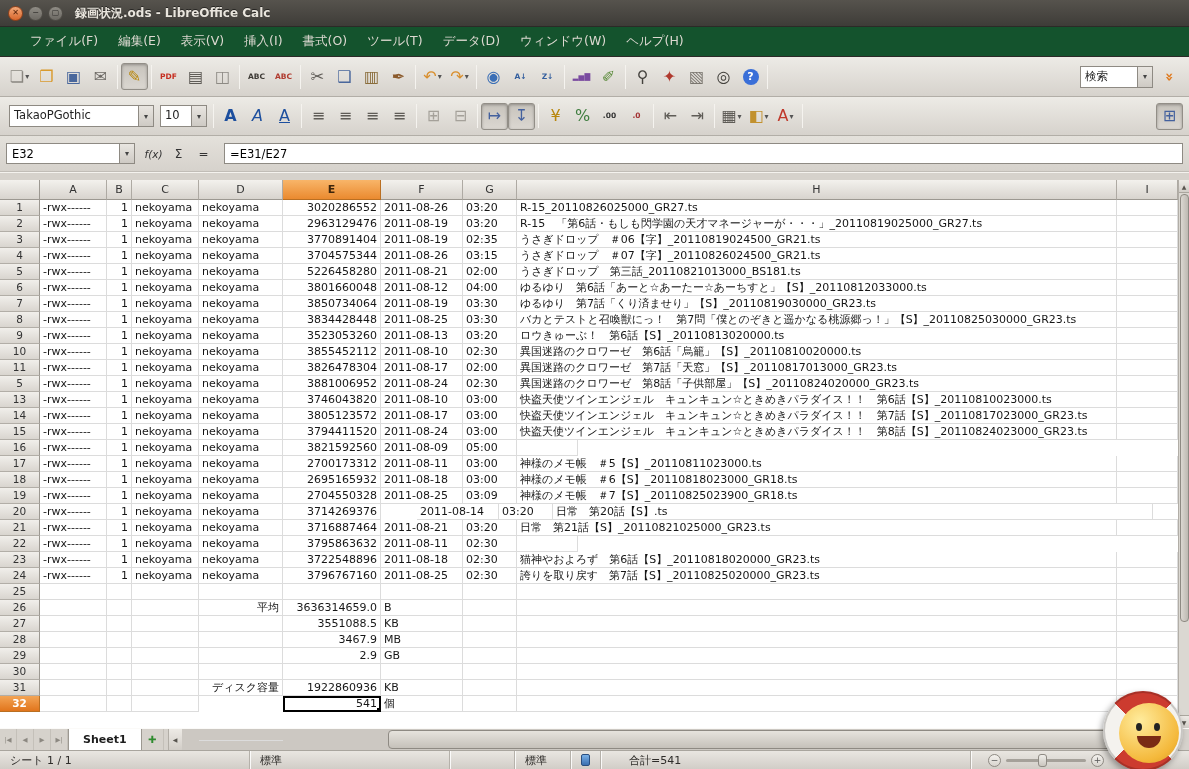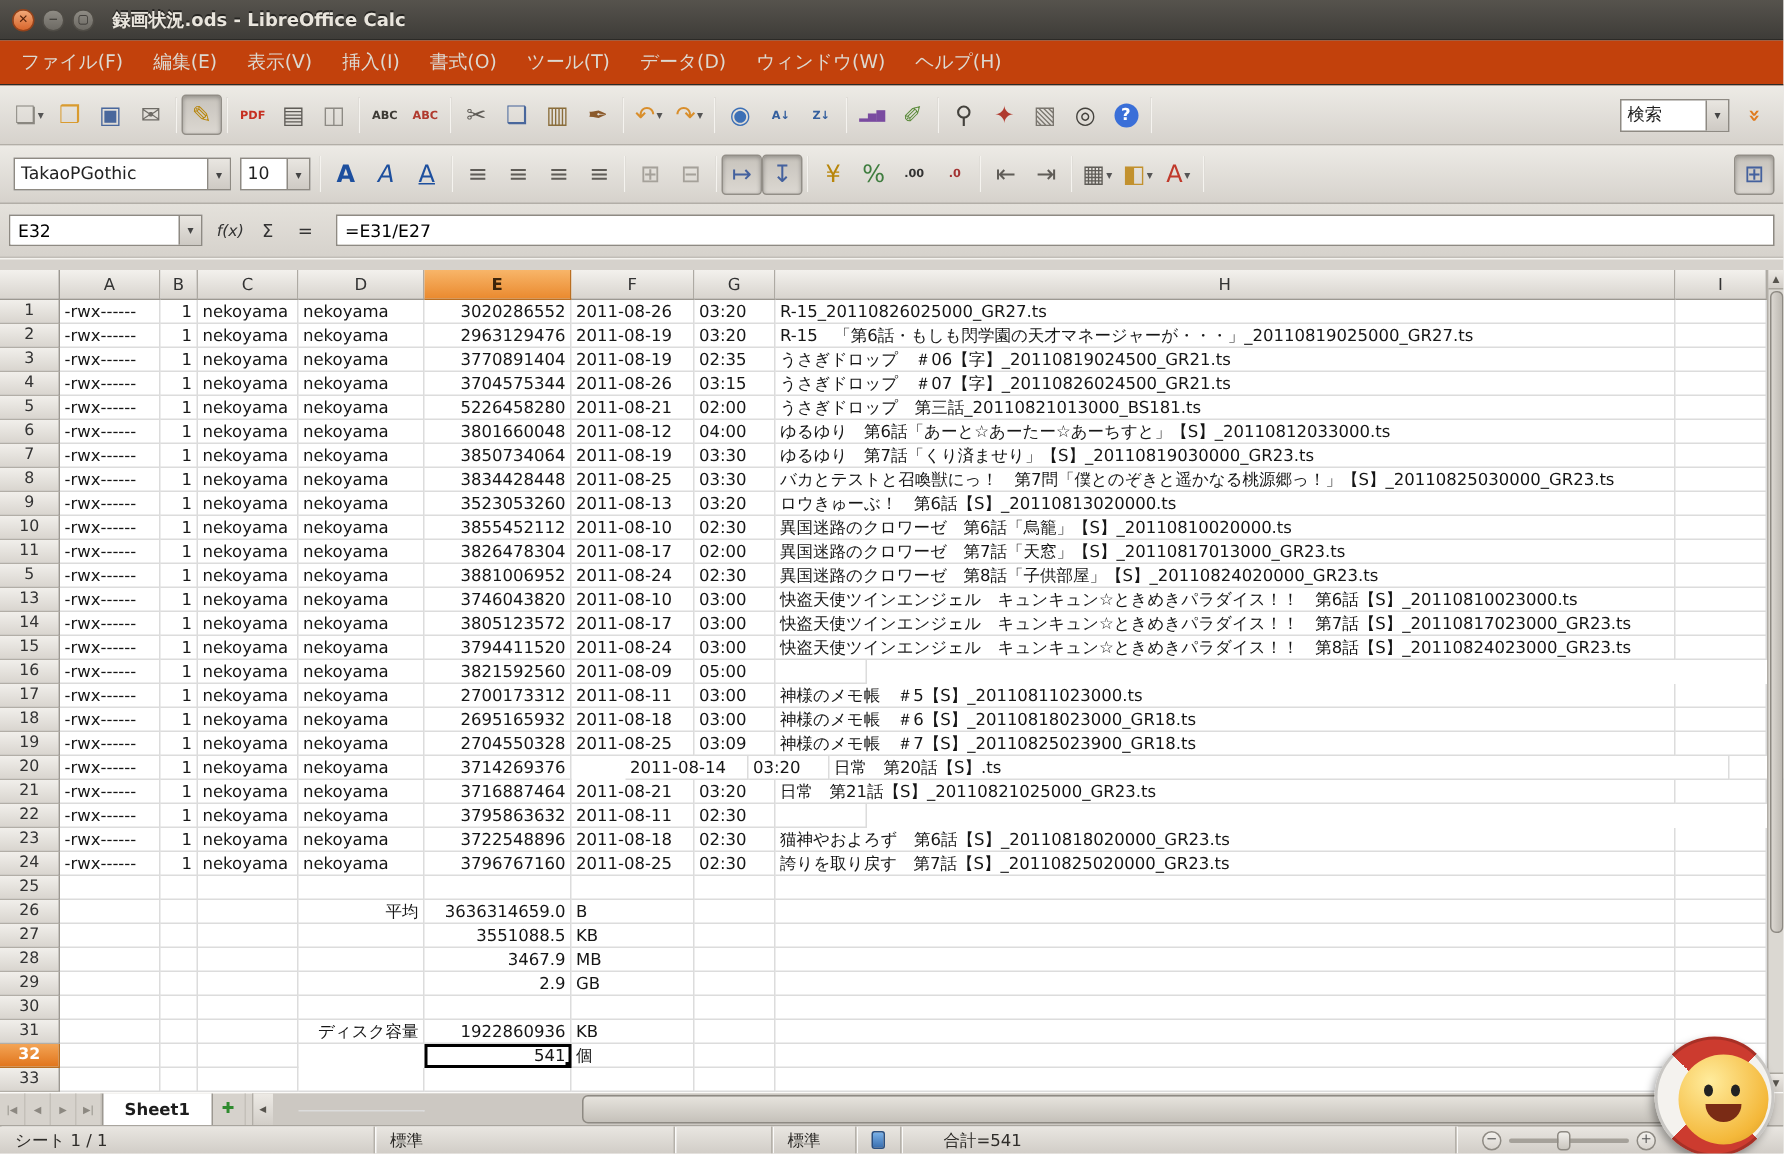"ファイル(F)" .menubar { background: #c2410c -> #14532d; padding-left: 4px -> 20px }
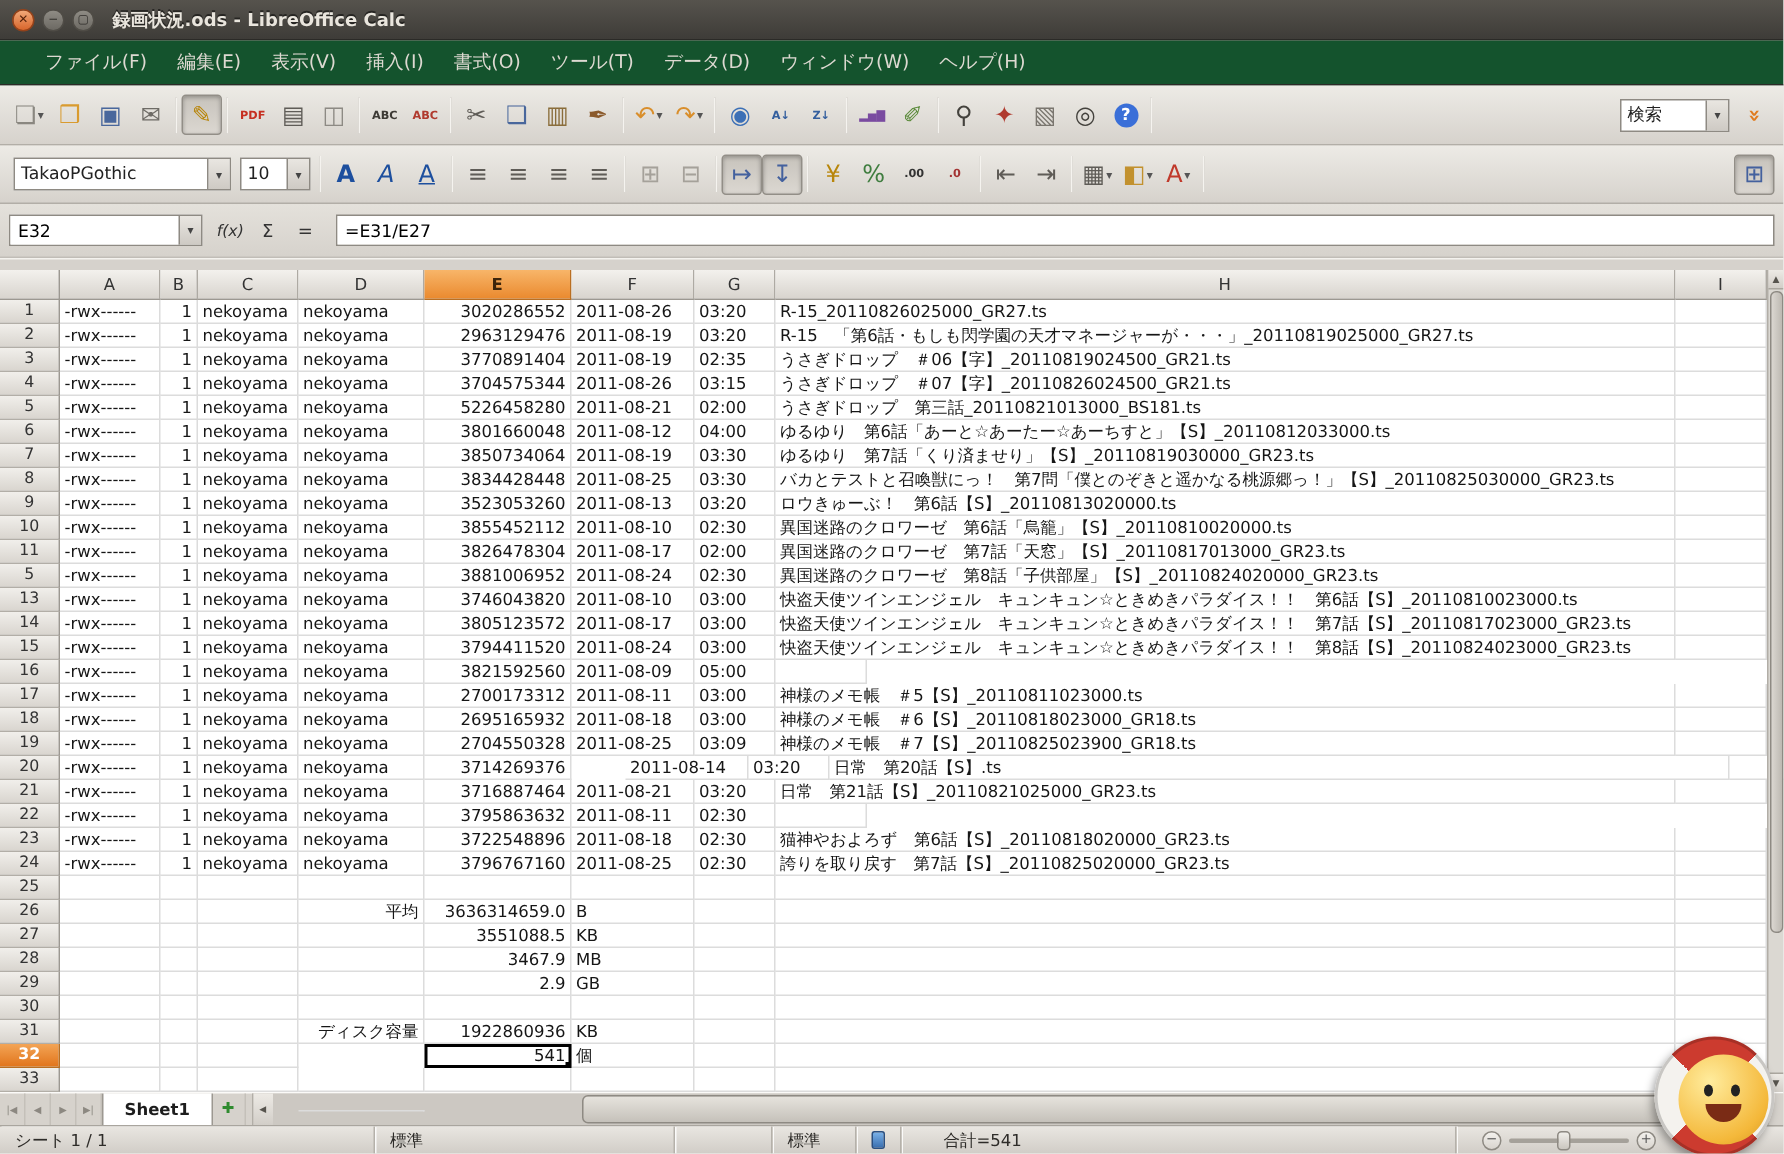"33" div.srow { html: <div> <div>33</div> <div></div> <div></div> <div></div> <div></div> <div></div> <div></div> <div></div> <div></div> <div></div> </div> -> none }
